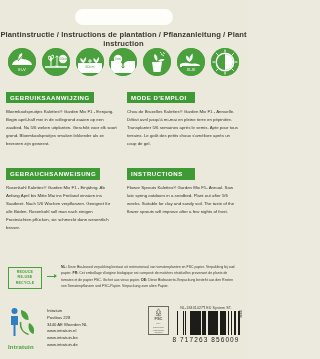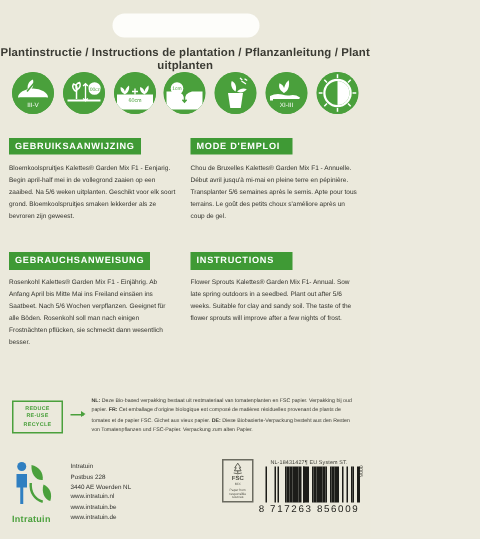"Plantinstructie / Instructions de" div.title { text: uitplanten -> instruction }
